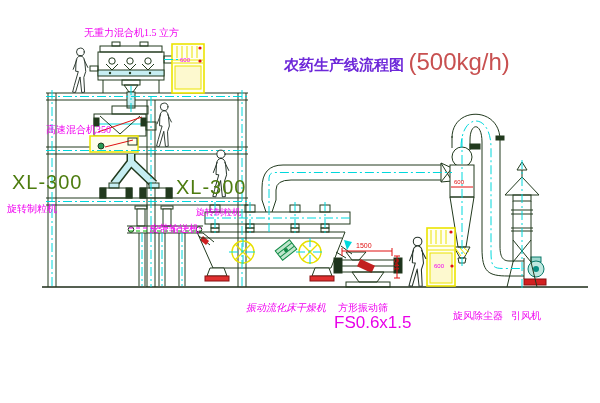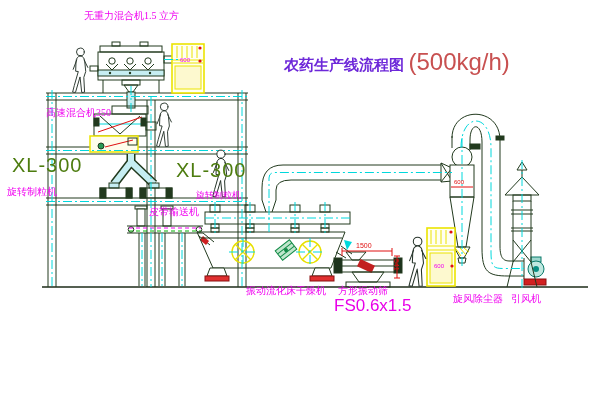"无重力混合机1.5 立方" .lbl { margin-top: none -> 17px }
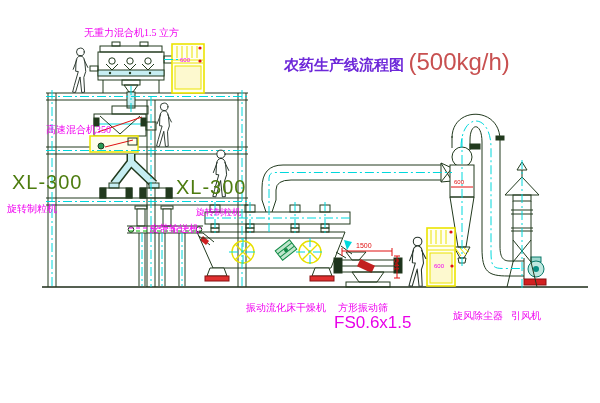"振动流化床干燥机" div.lbl { font-style: none -> italic }
